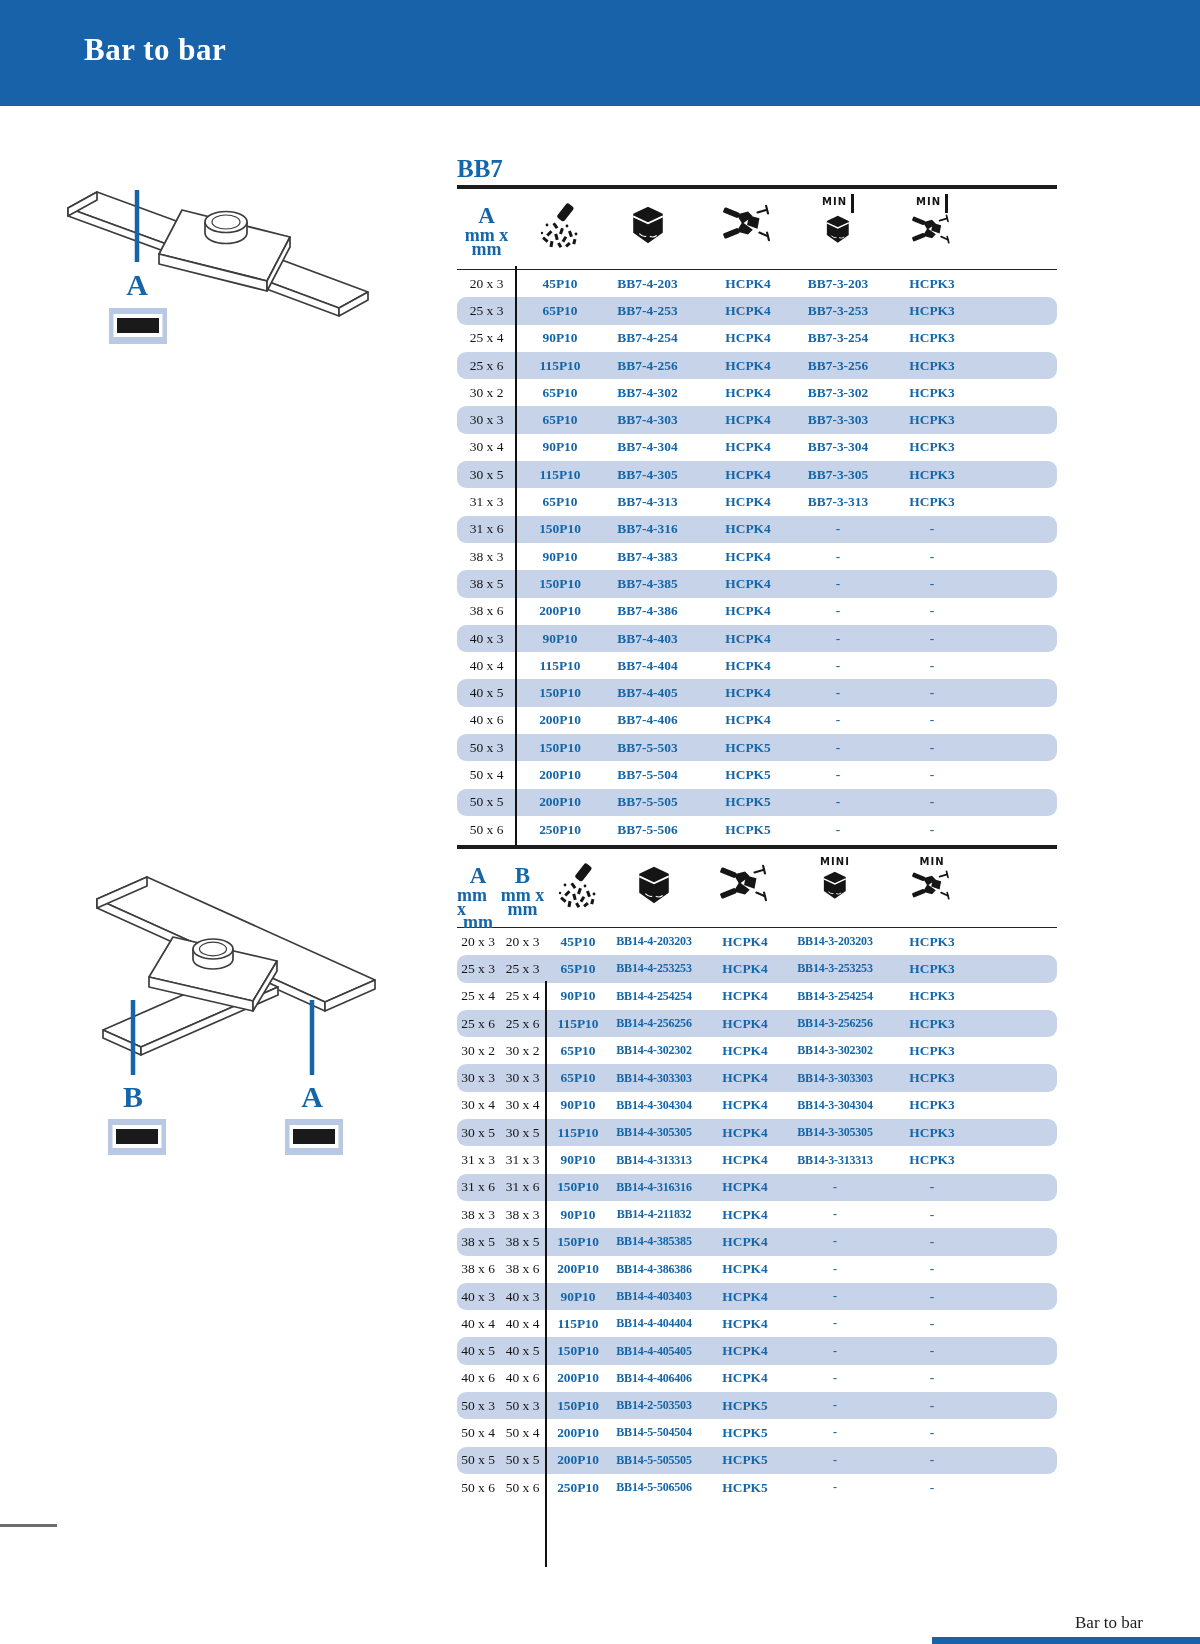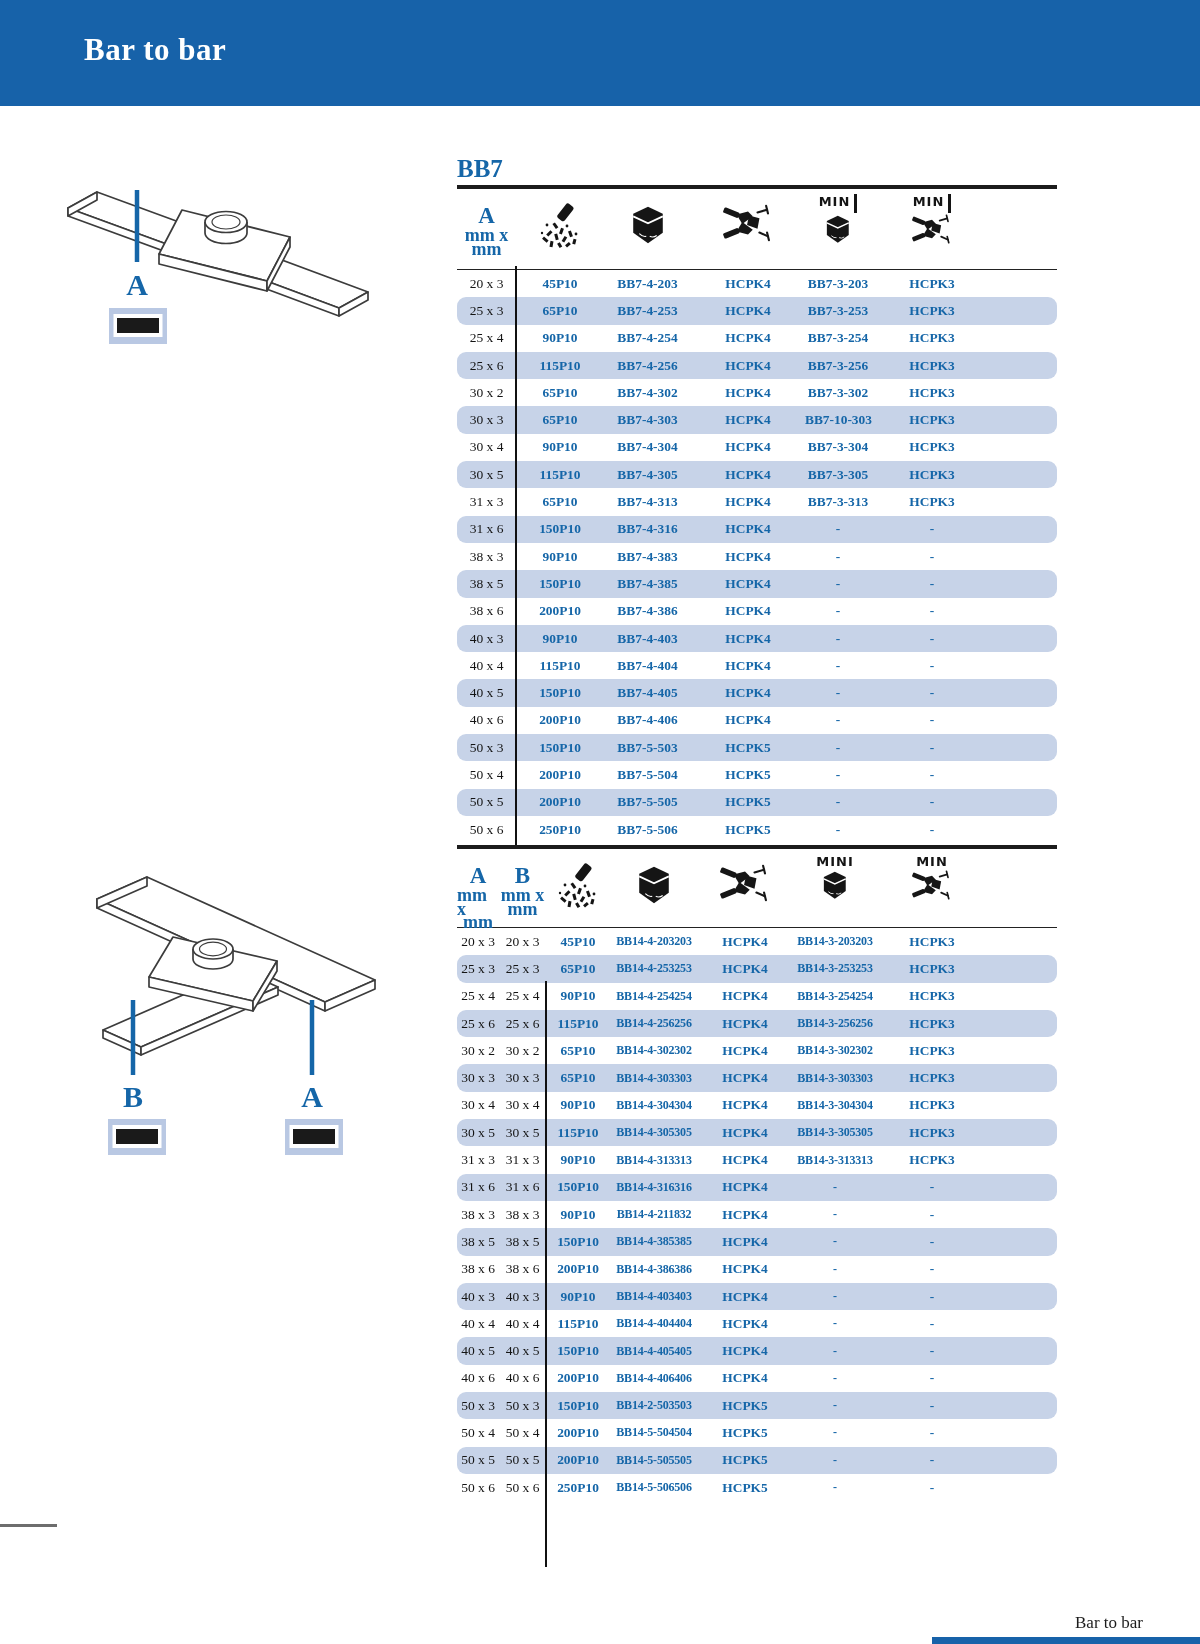"MIN" .minlabel { font-size: 13px -> 10px }
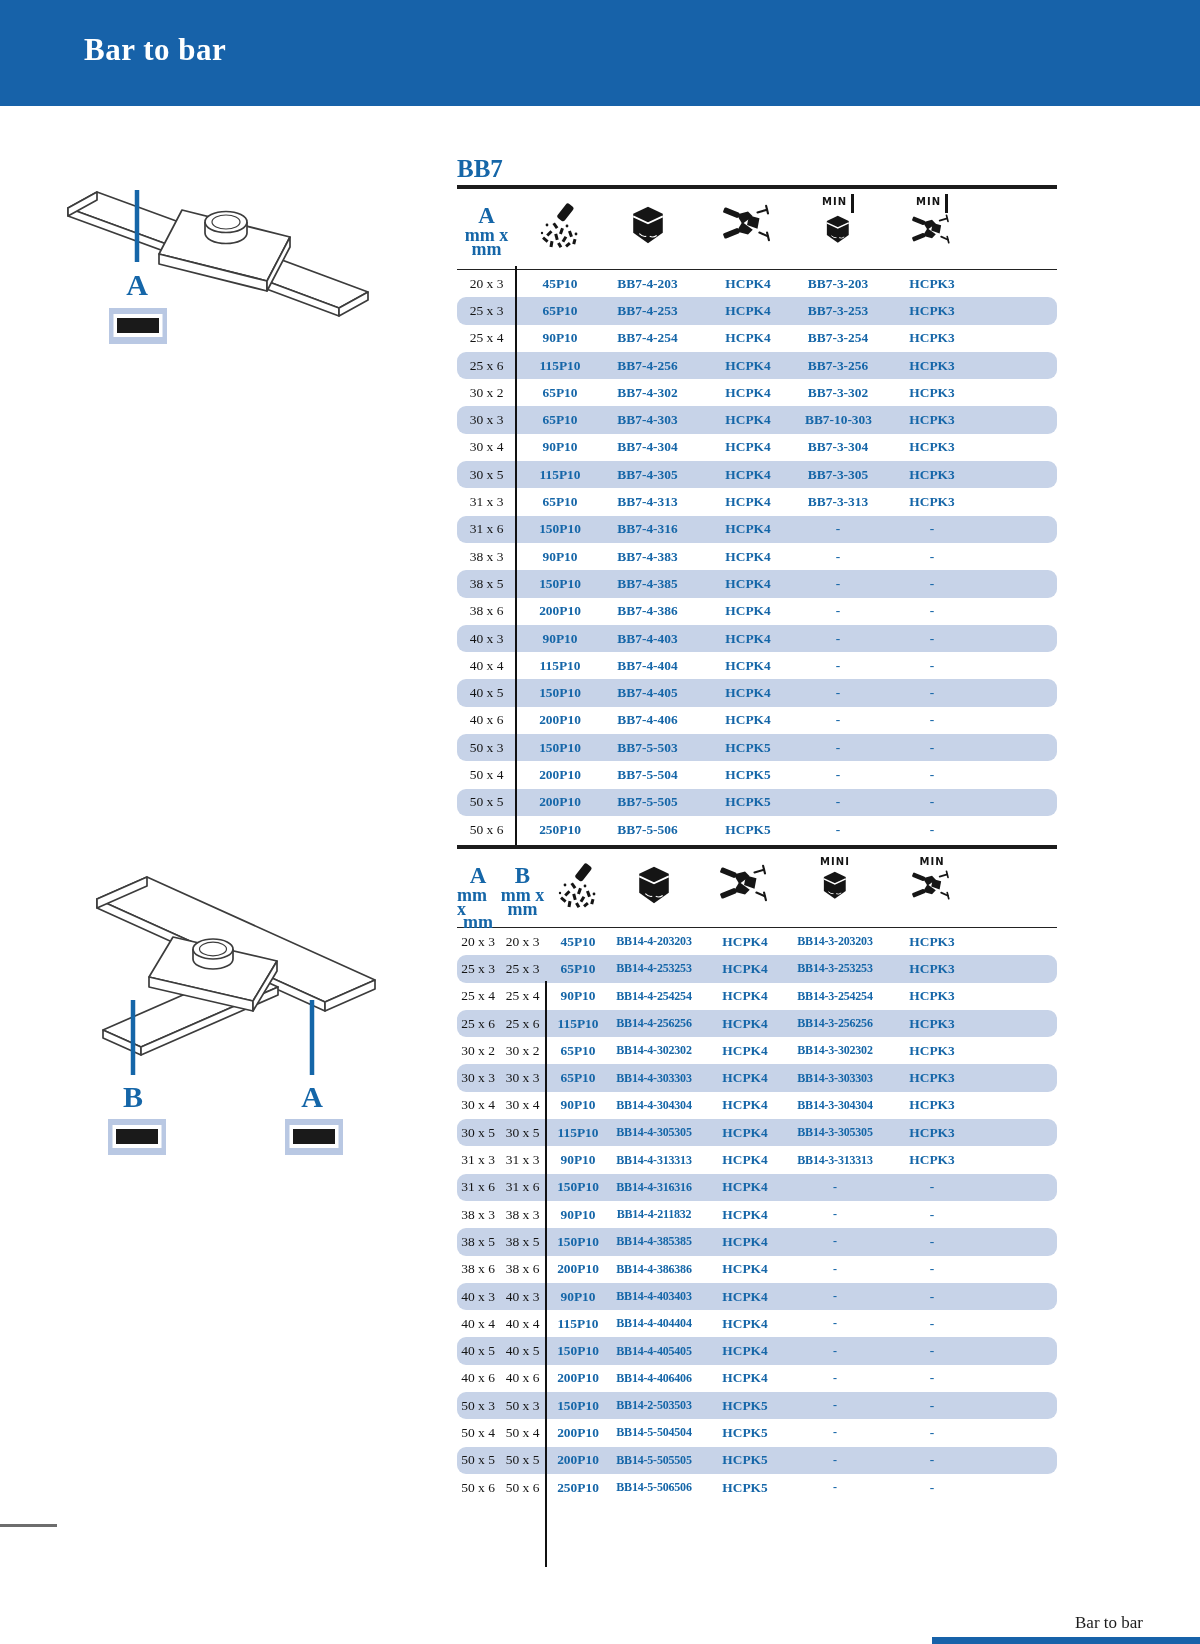"BB7-10-303" div.cell { text: BB7-10-303 -> BB7-3-303 }
